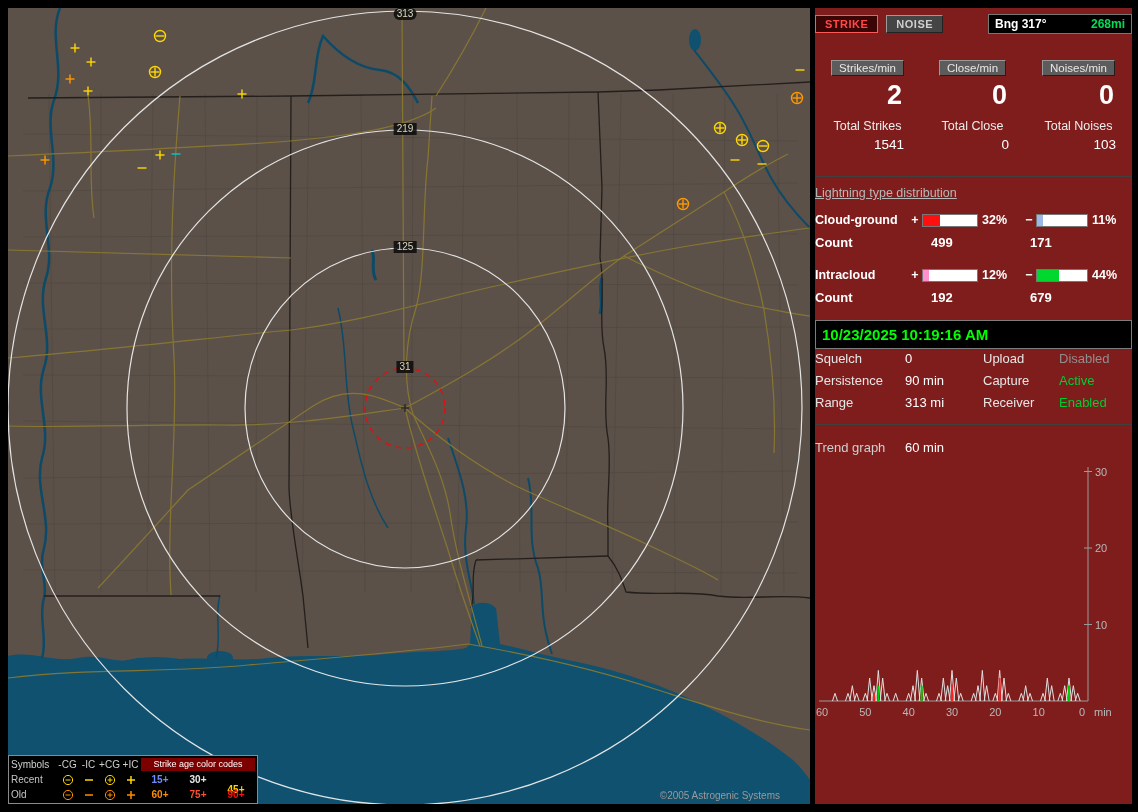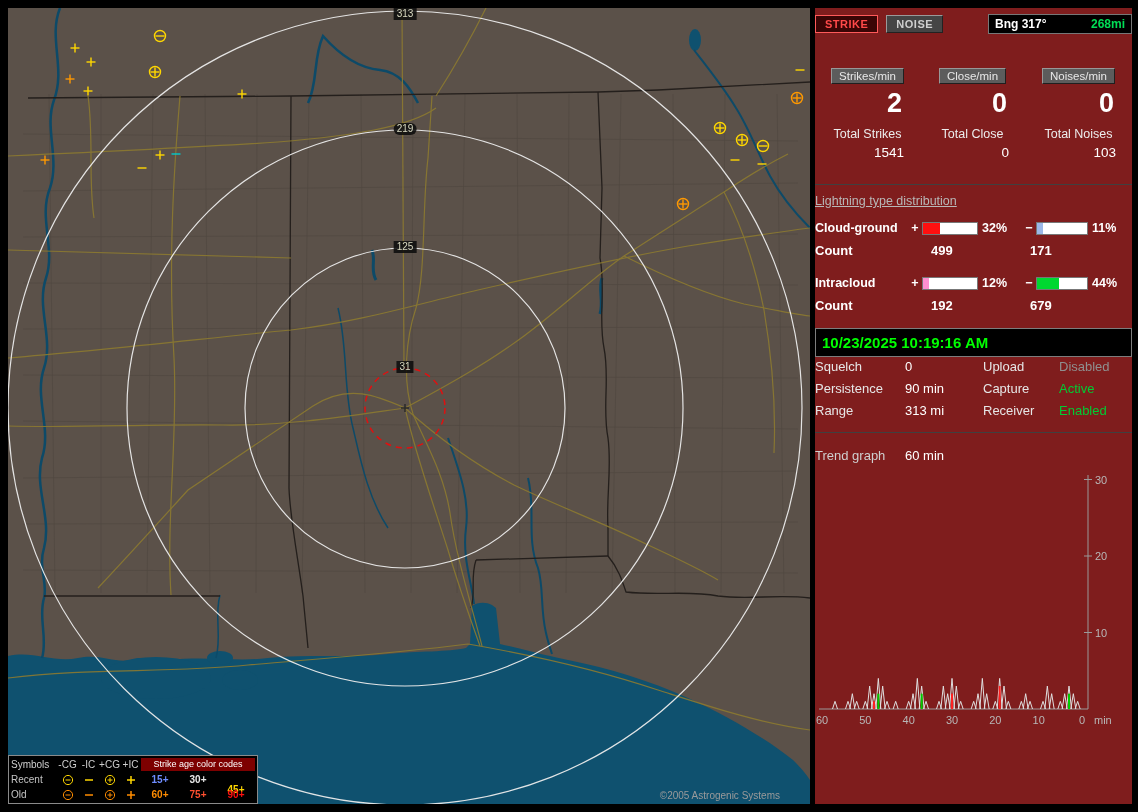"313" div.ring-label { border-radius: none -> 6px }
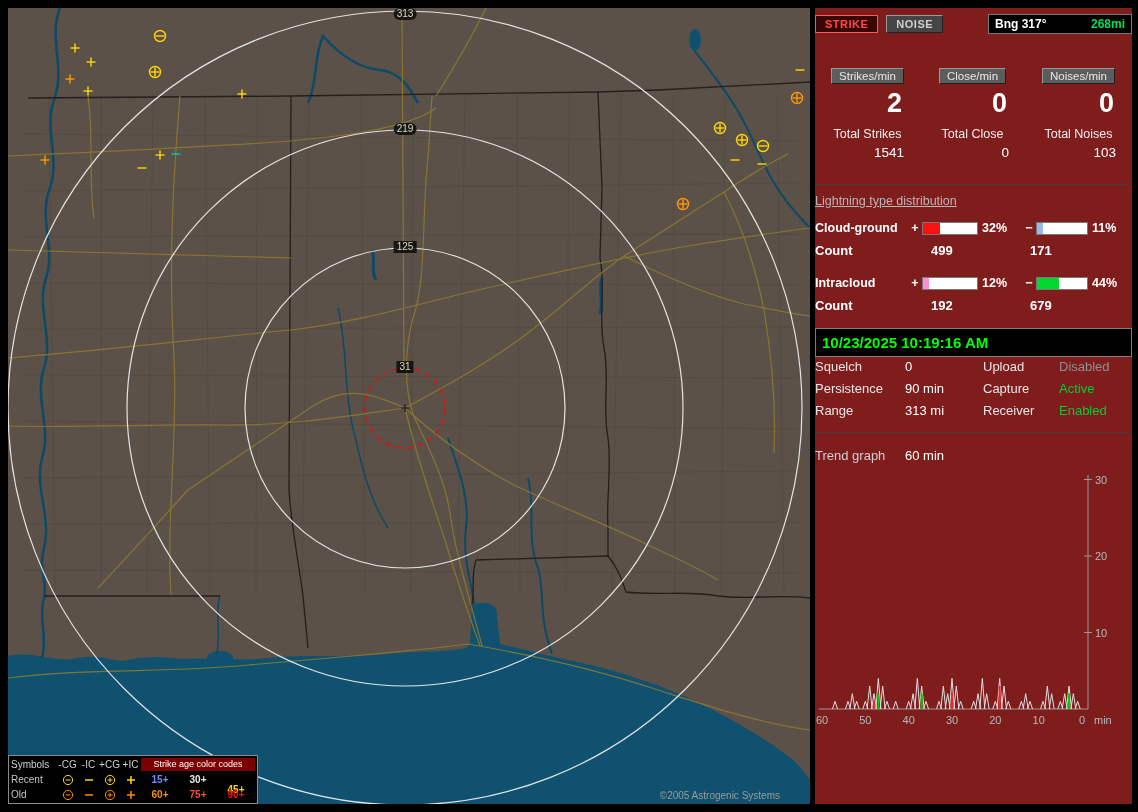"Strikes/min" .counter-col { margin-top: 8px -> none }
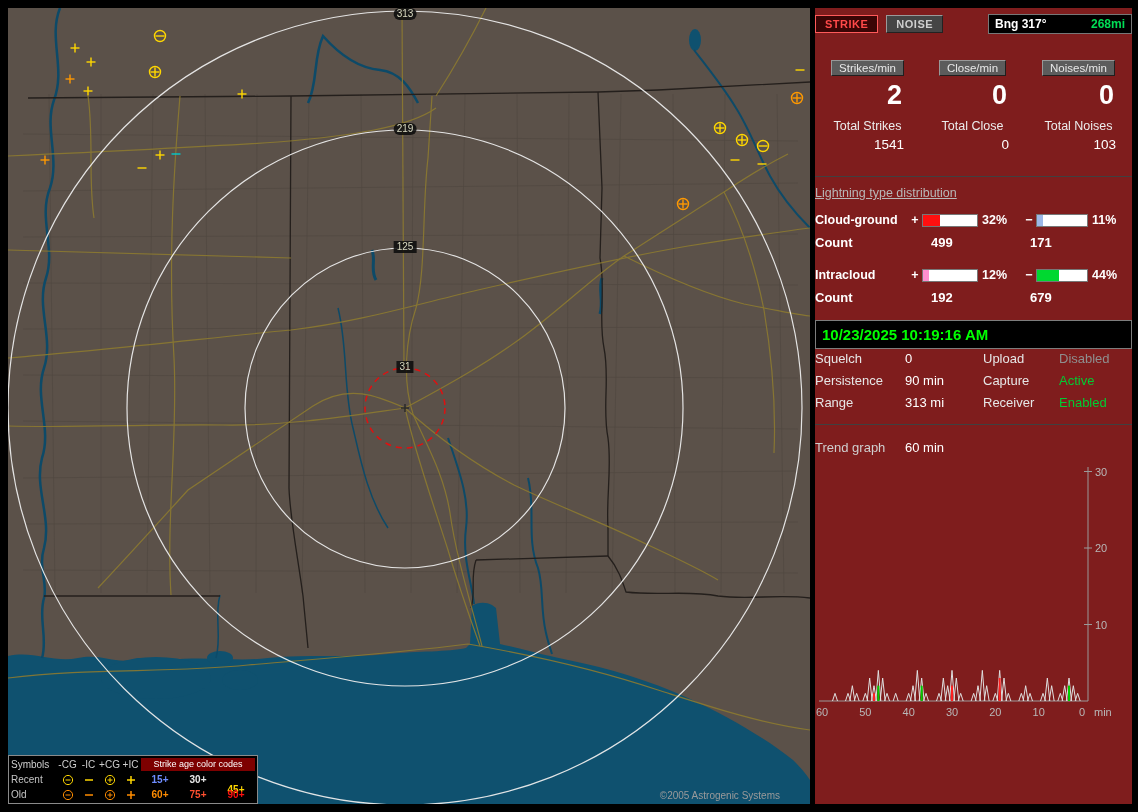"219" div.ring-label { border-radius: 6px -> none }
